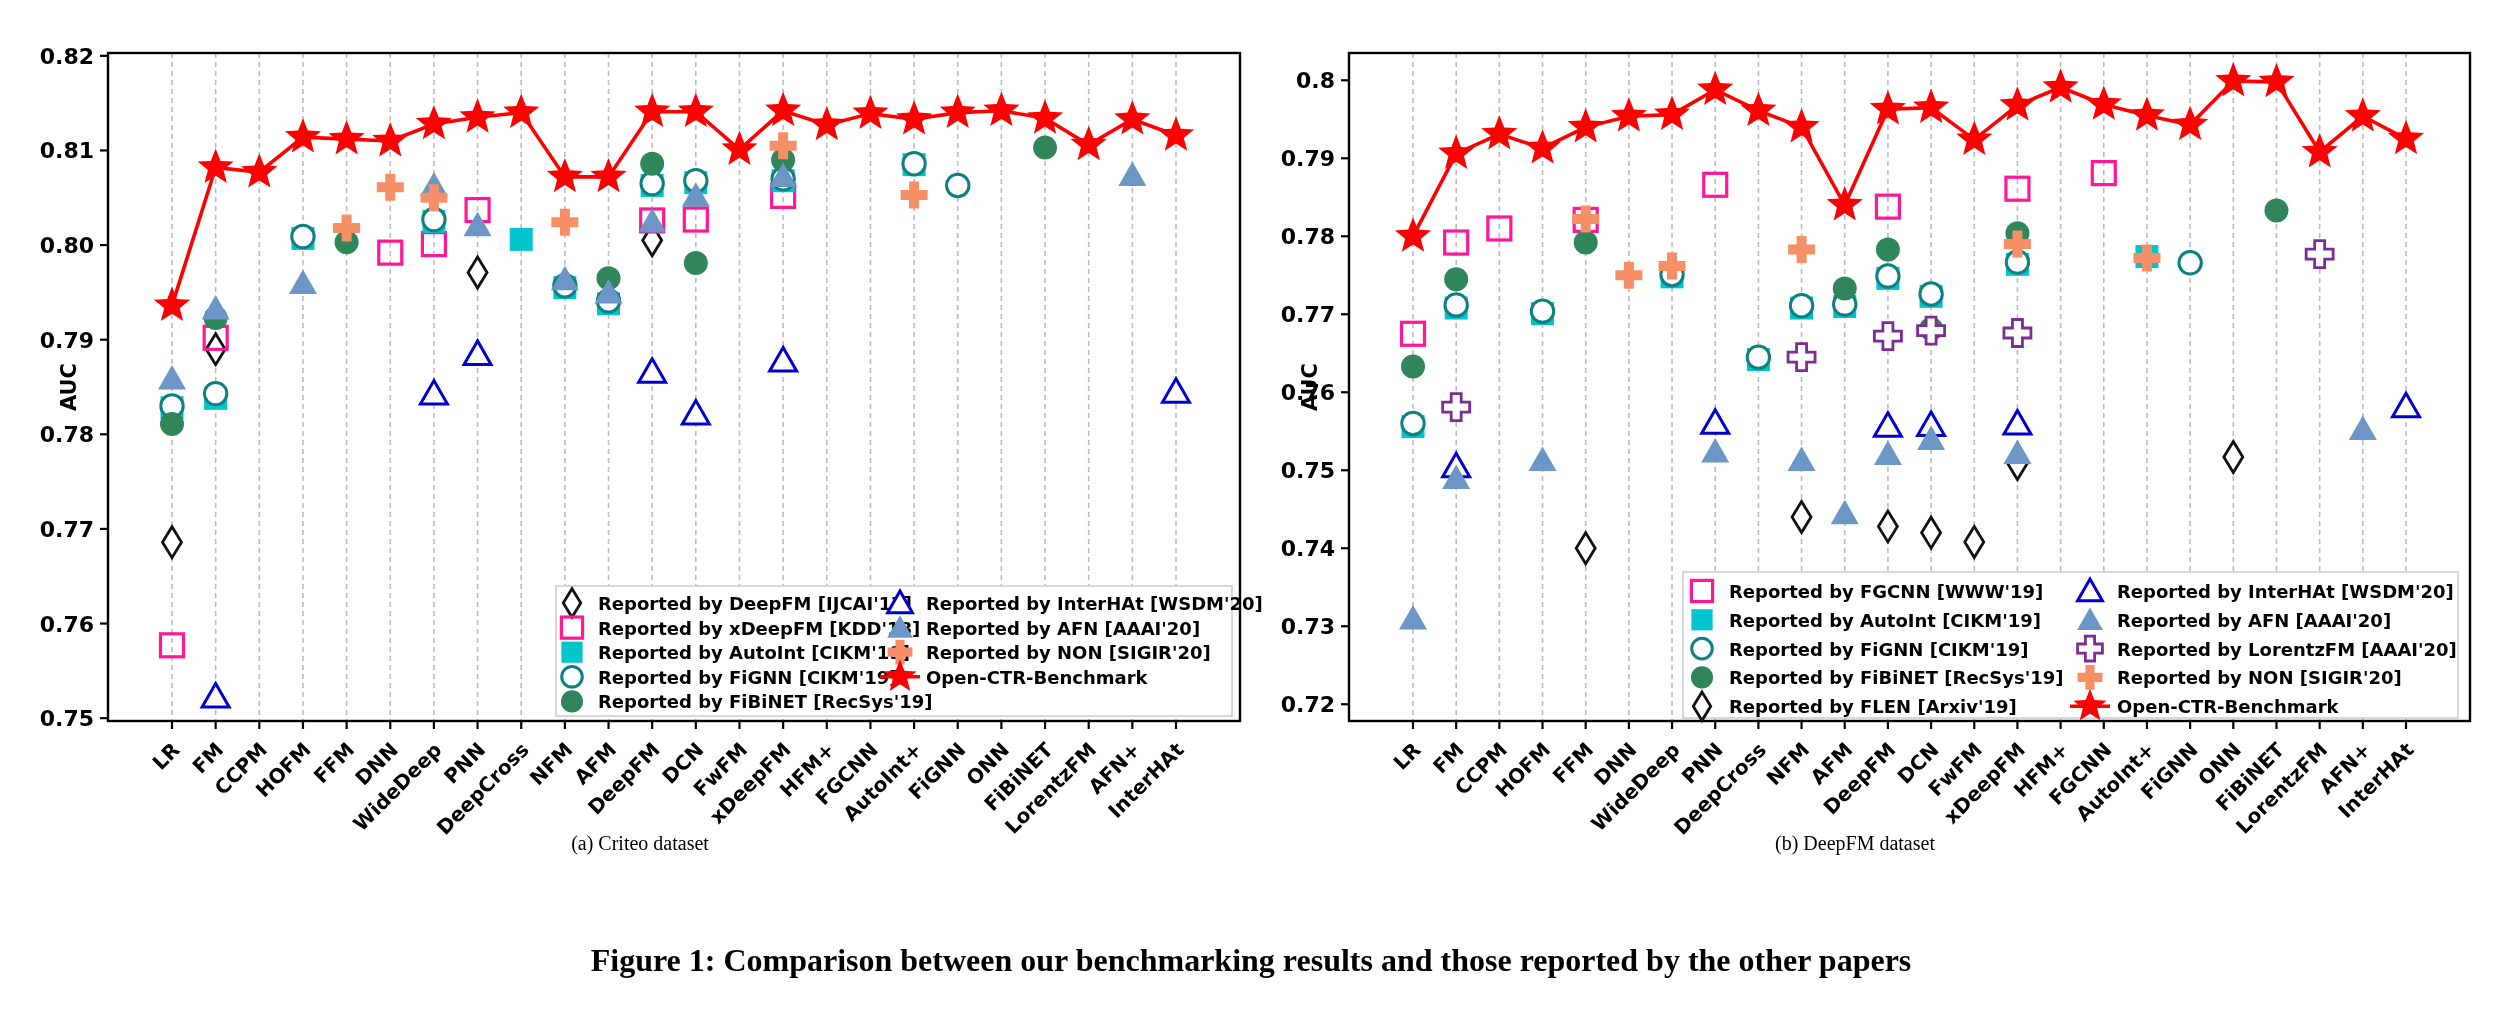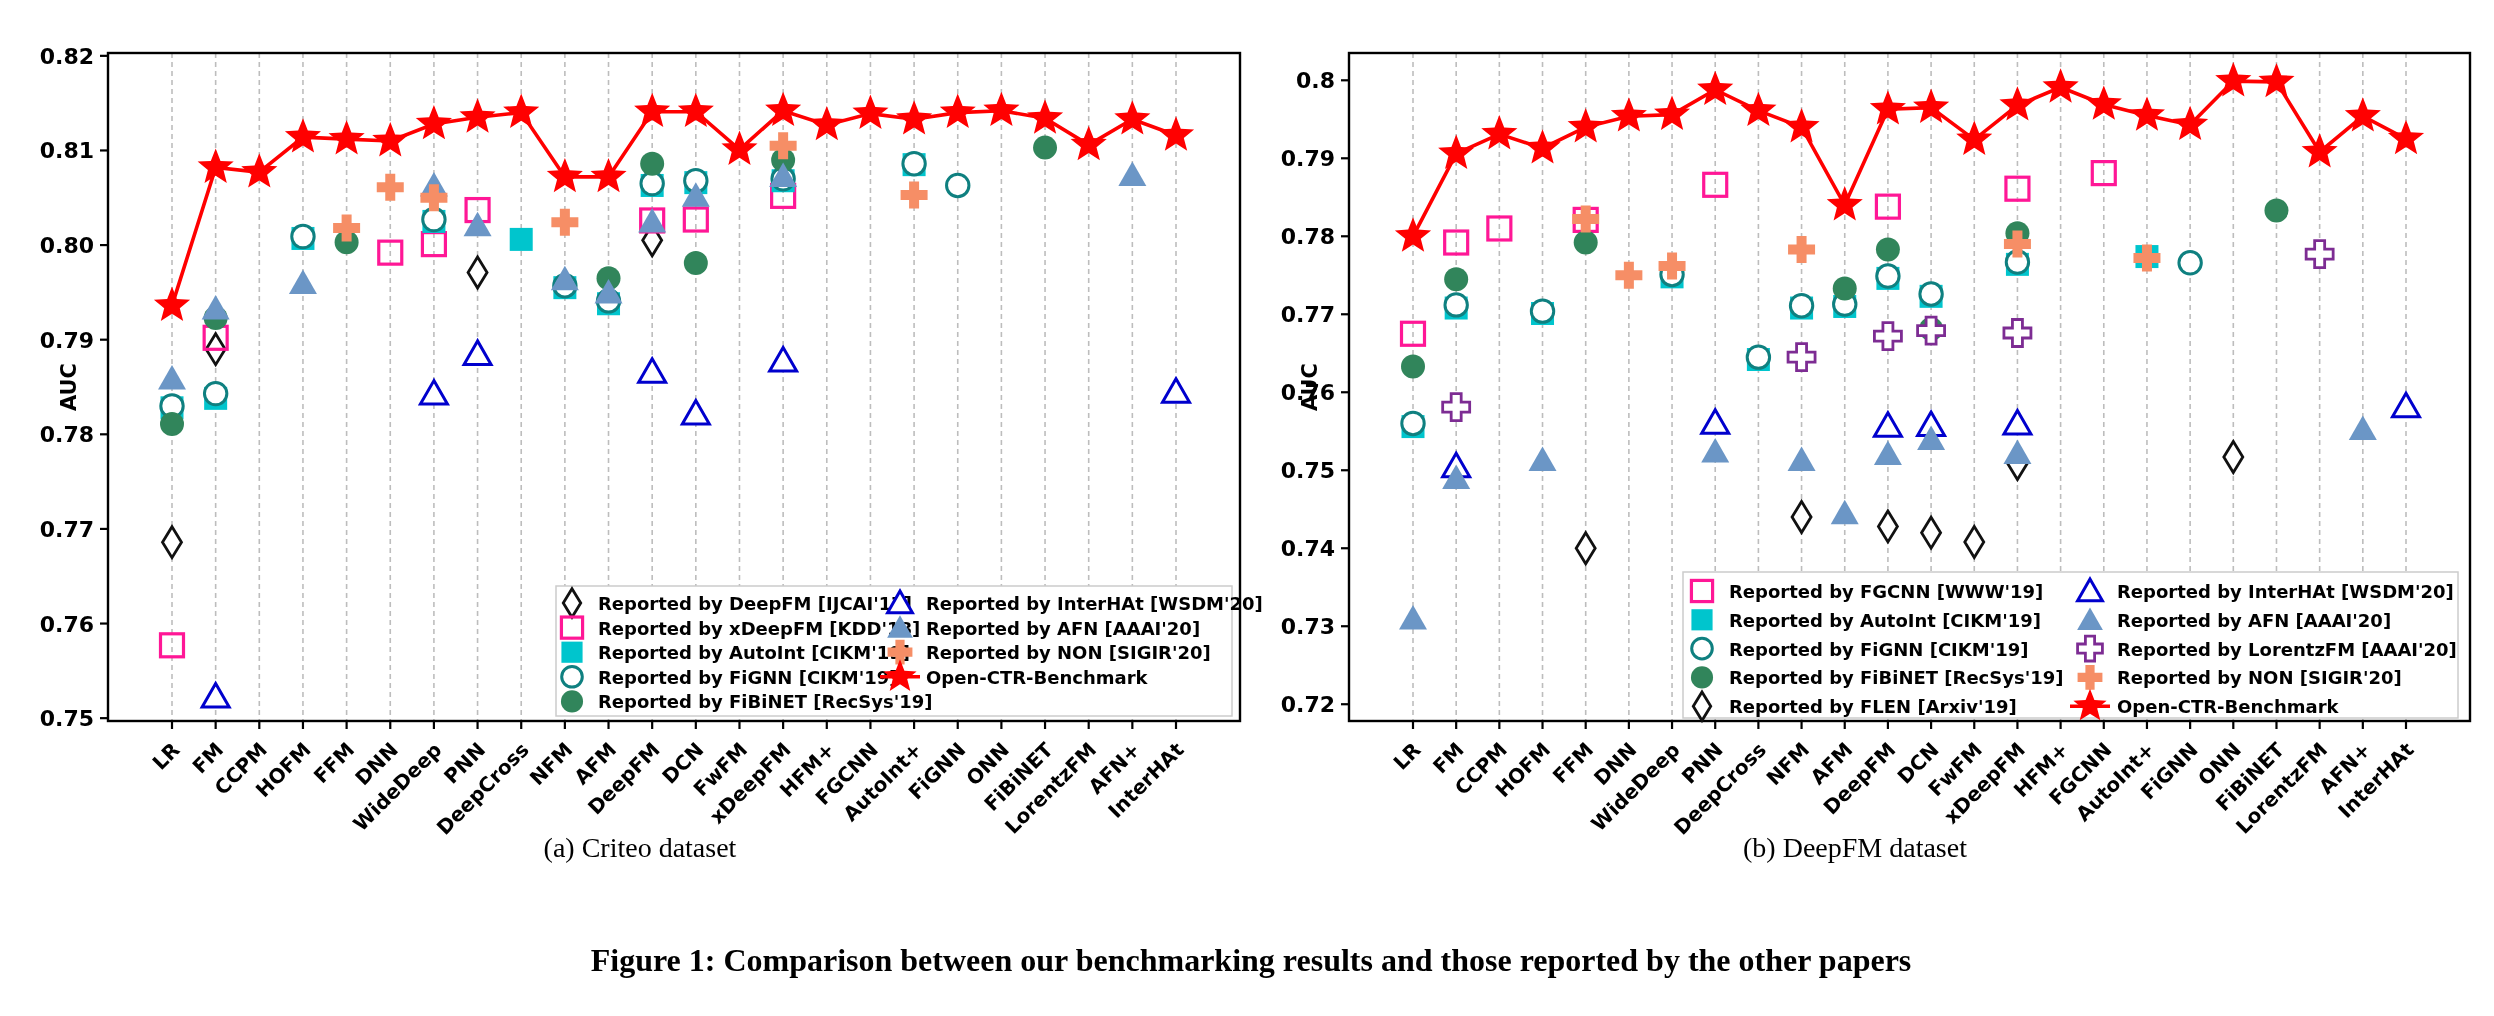"(a) Criteo dataset" .caption { font-size: 28px -> 20px }
